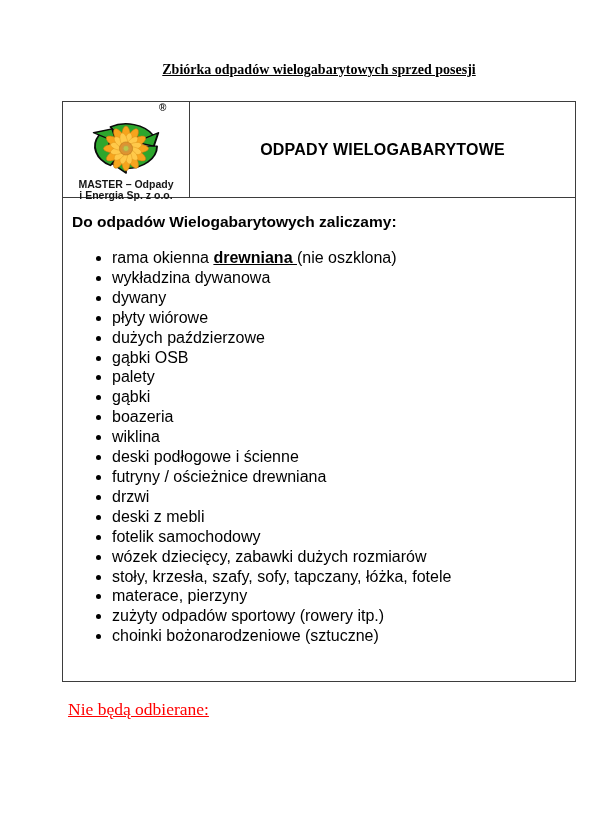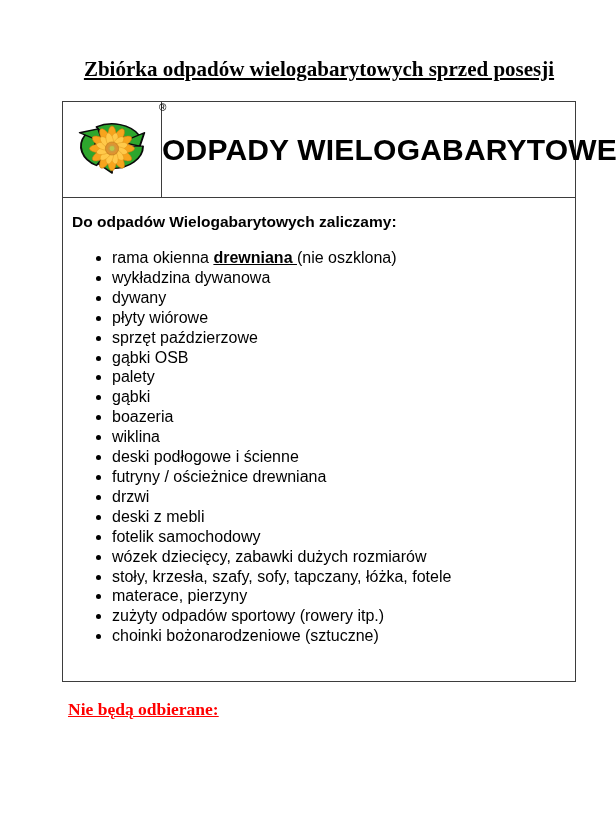"Zbiórka odpadów wielogabarytowych sprzed" .doc-title { font-size: 21px -> 14px }
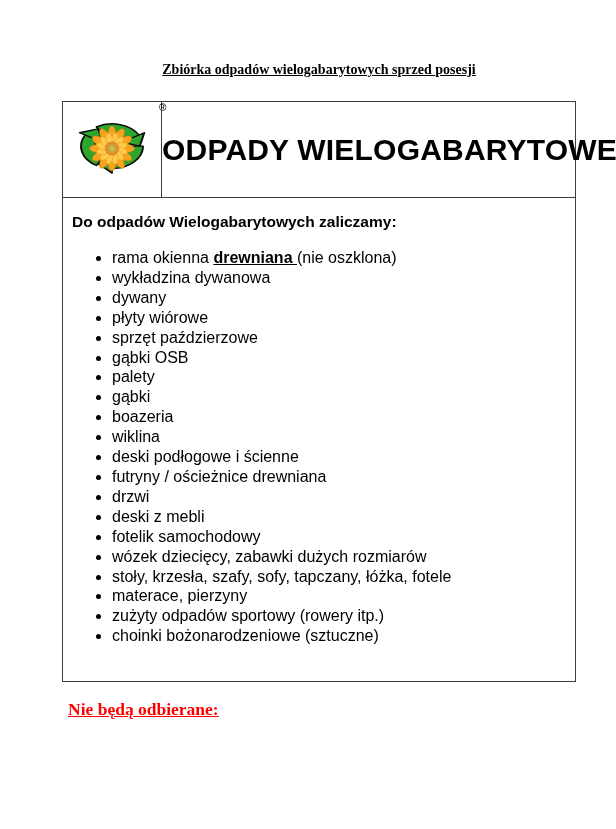"ODPADY WIELOGABARYTOWE" .main-heading { font-size: 30px -> 16px }
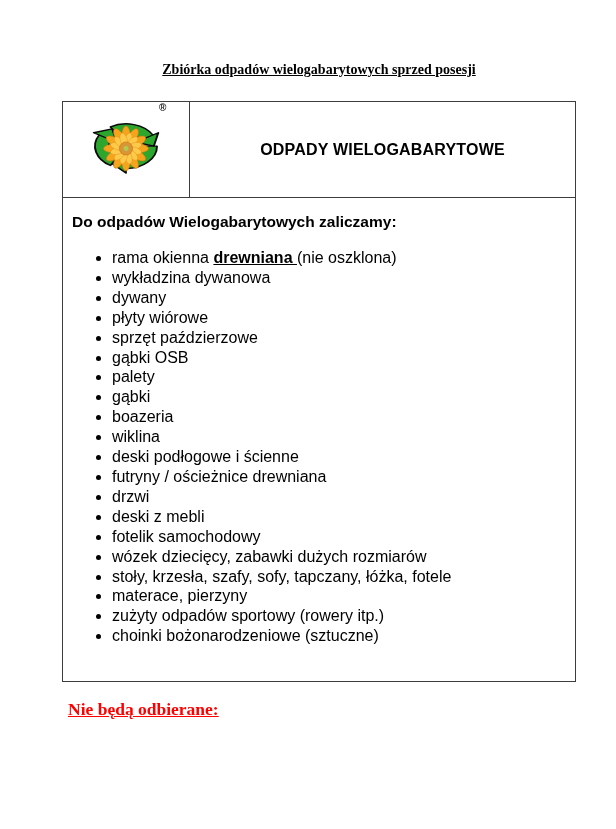"MASTER – Odpady" div.brand { html: none -> <div> <div>MASTER – Odpady</div> <div>i Energia Sp. z o.o.</div> </div> }
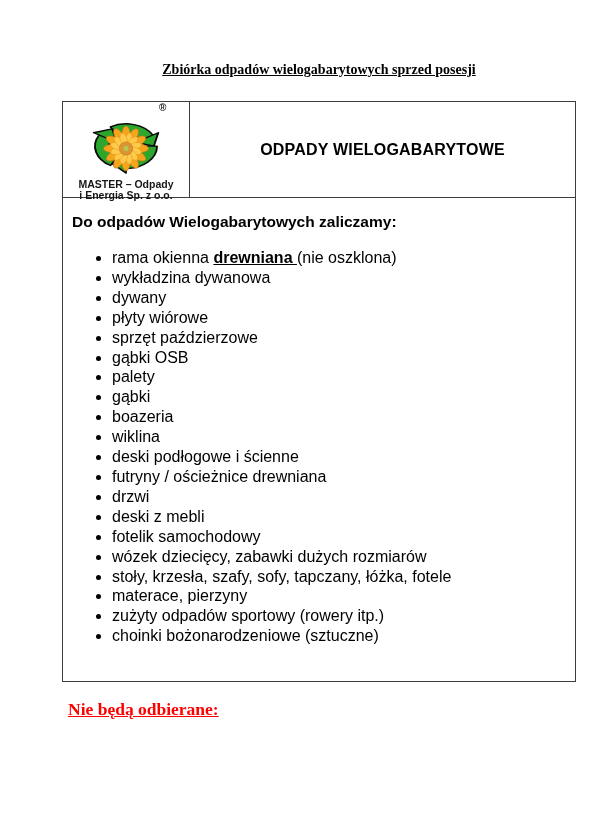"sprzęt paździerzowe" li { text: sprzęt -> dużych }
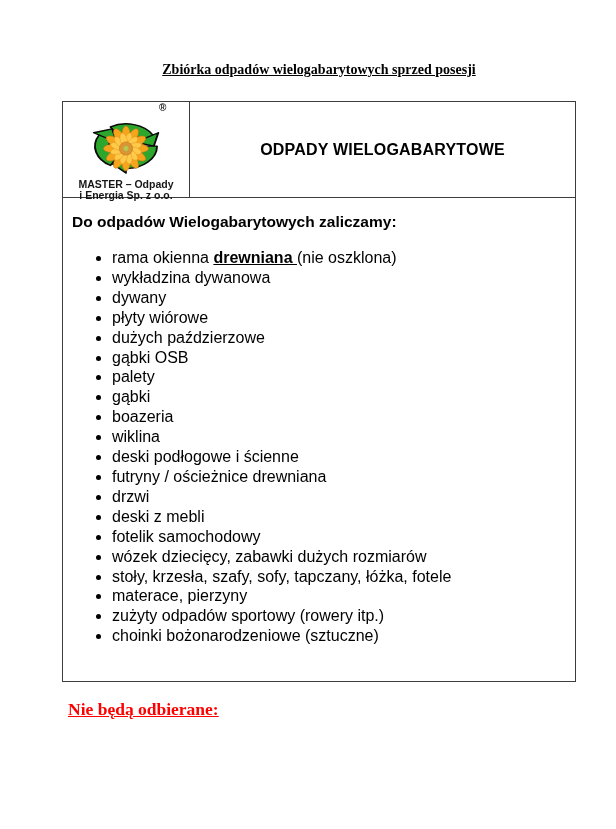"Nie będą odbierane:" .excluded-heading { font-weight: bold -> normal }
